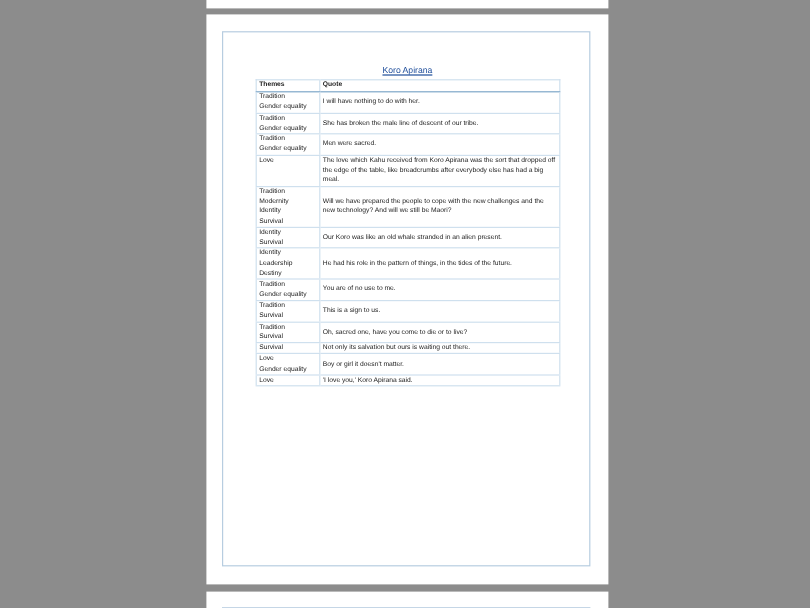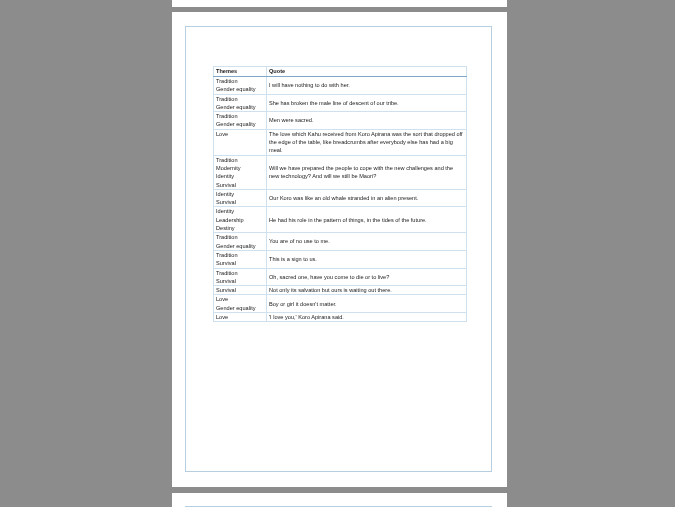"Koro Apirana" div.title { html: none -> <div>Koro Apirana</div> }
